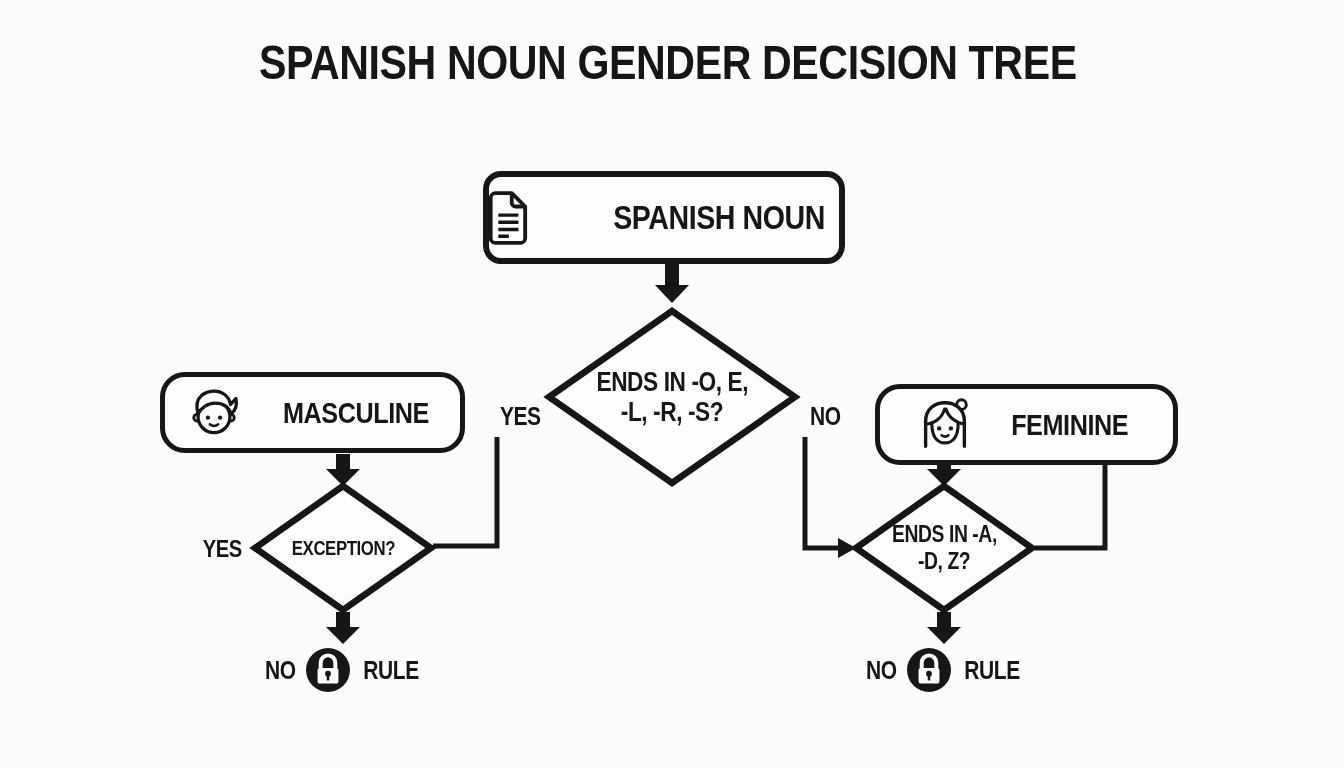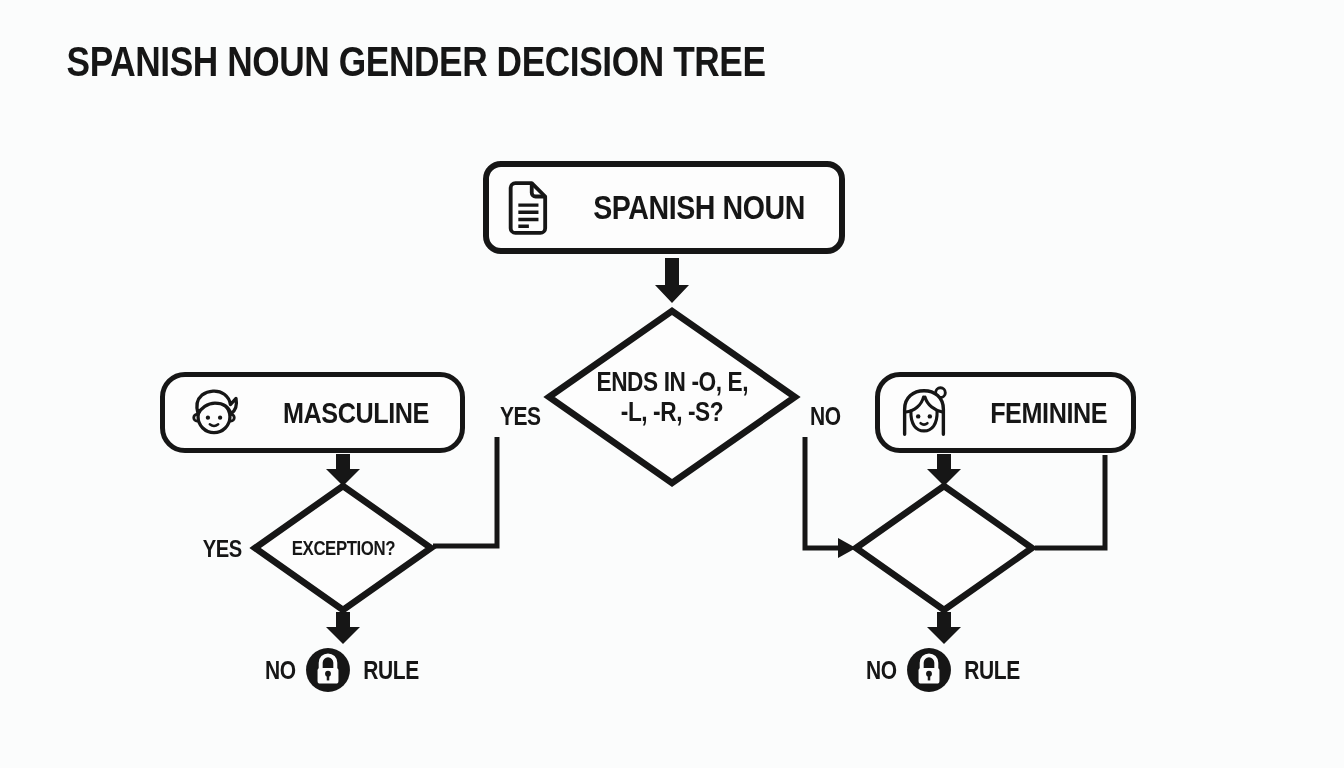"SPANISH NOUN GENDER DECISION TREE" .page-title { font-size: 42px -> 49px; text-align: left -> center }
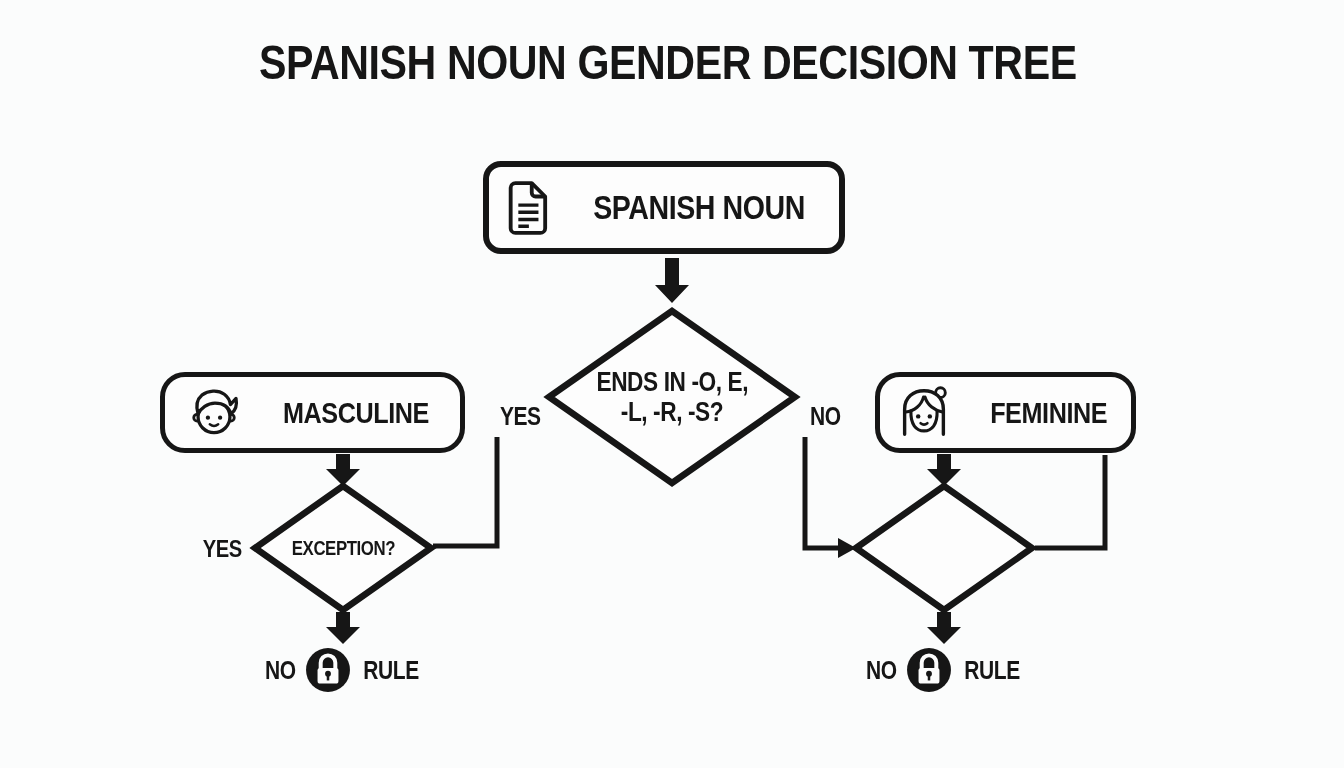"SPANISH NOUN" div.node-box { gap: none -> 20px; top: 161px -> 171px }
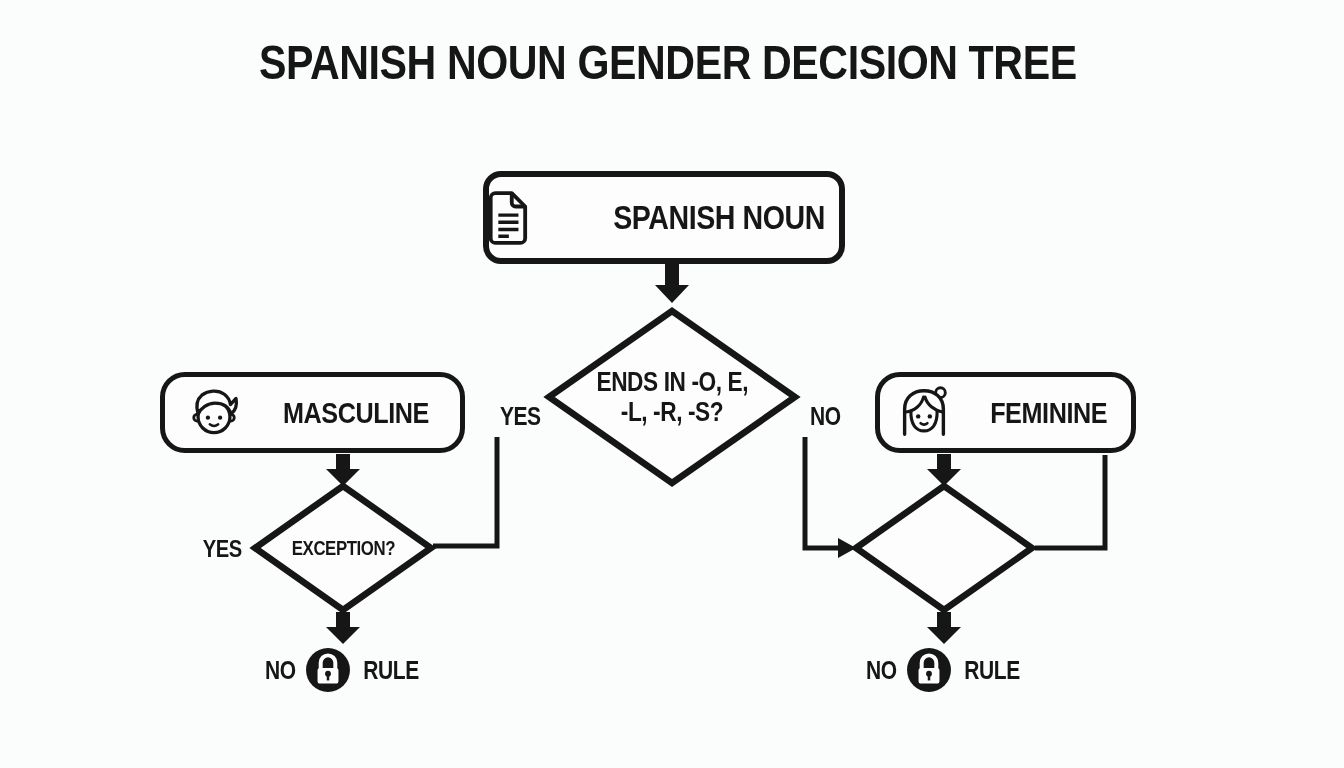"FEMININE" div.node-box { top: 372px -> 384px; width: 261px -> 303px }
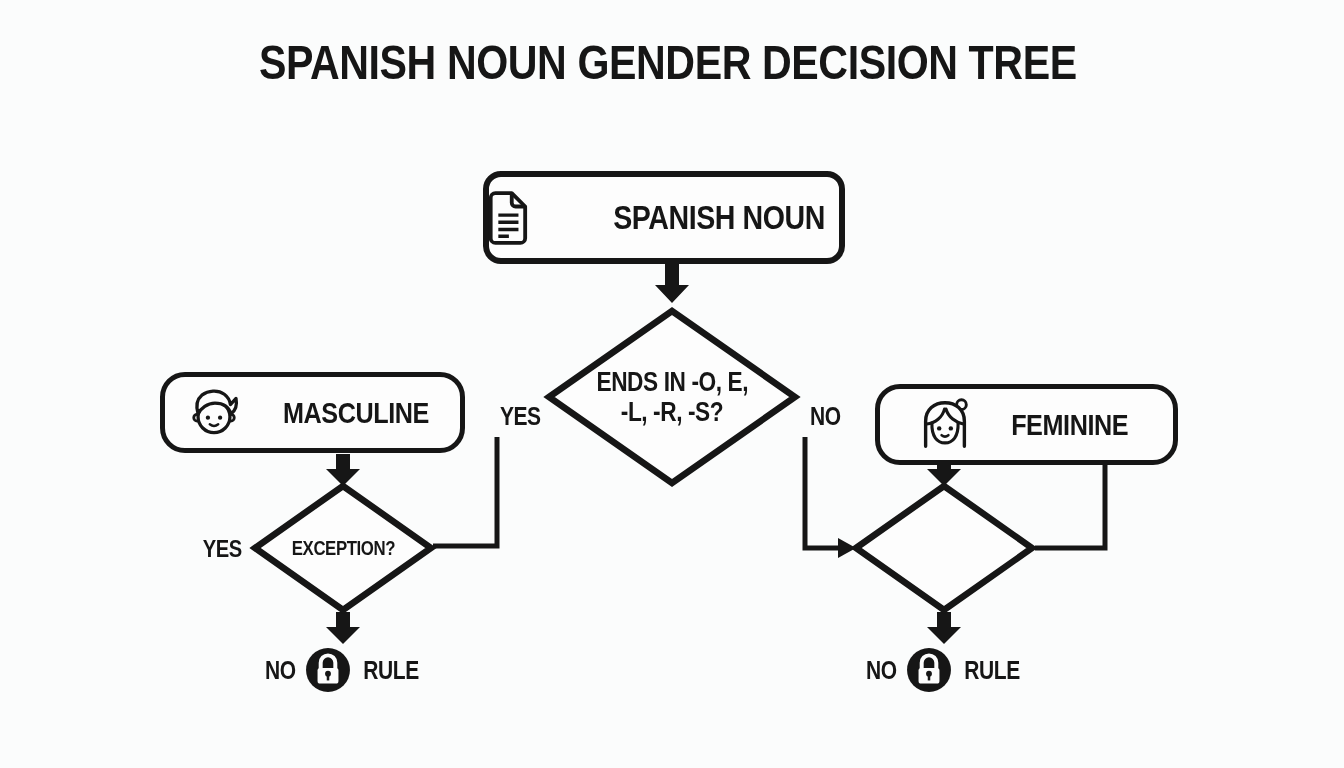"ENDS IN -A," div.lbl { html: none -> <div> <span>ENDS IN -A,</span> <span>-D, Z?</span> </div> }
